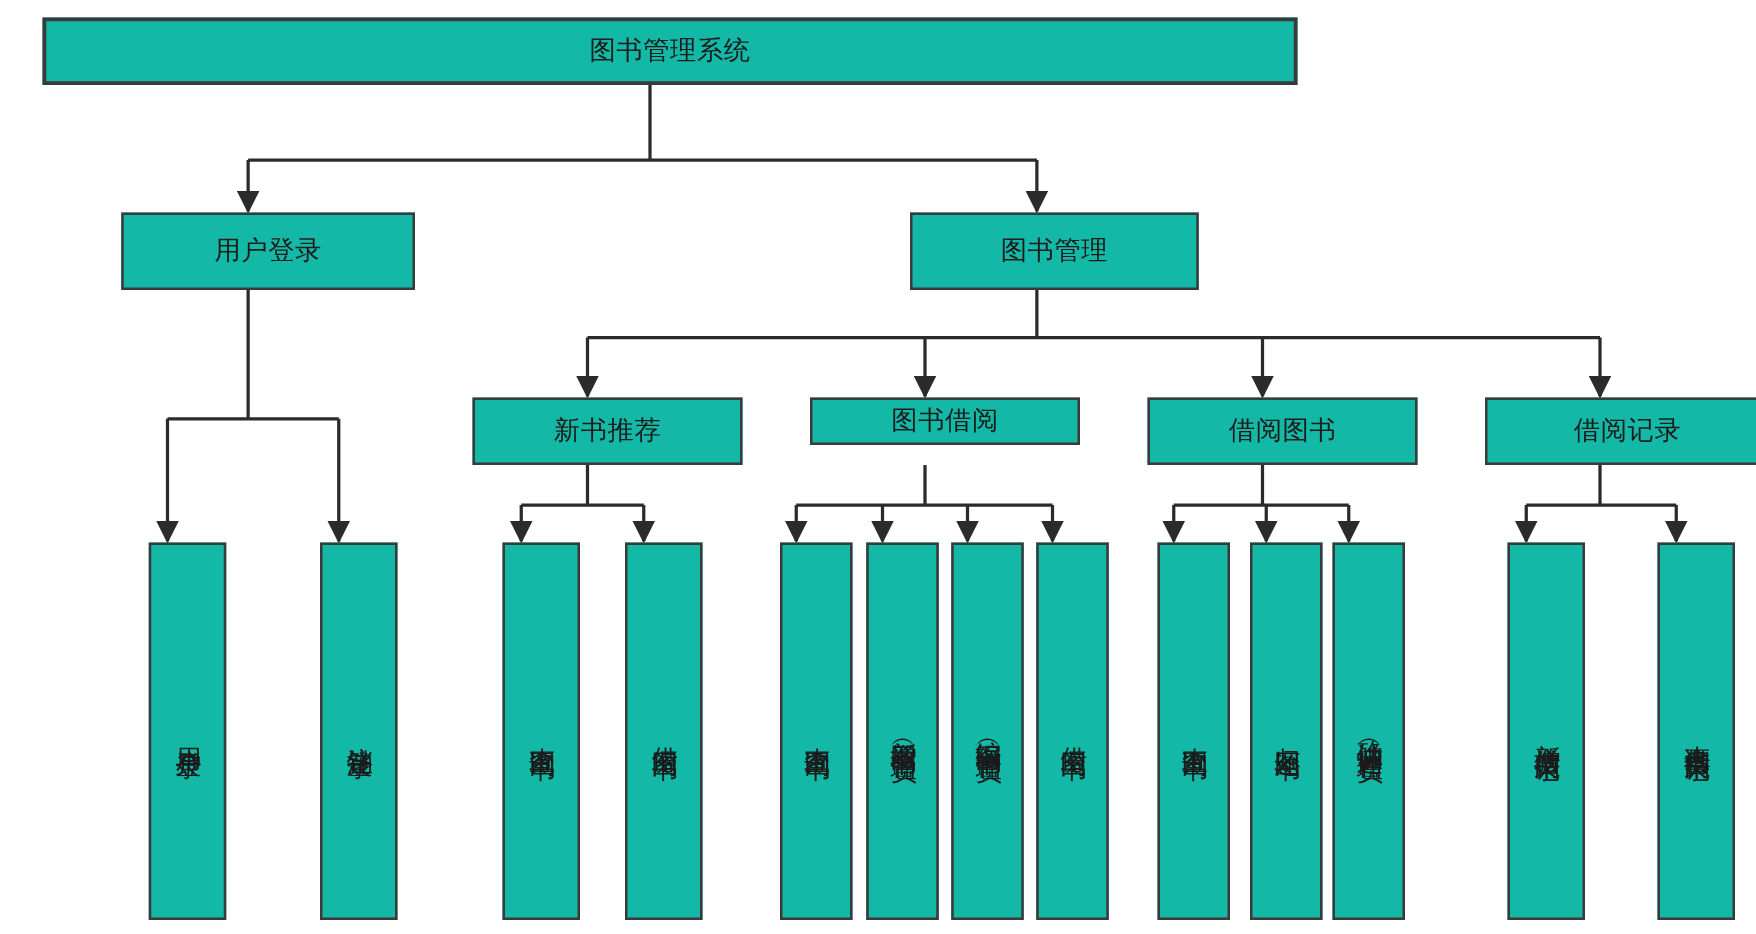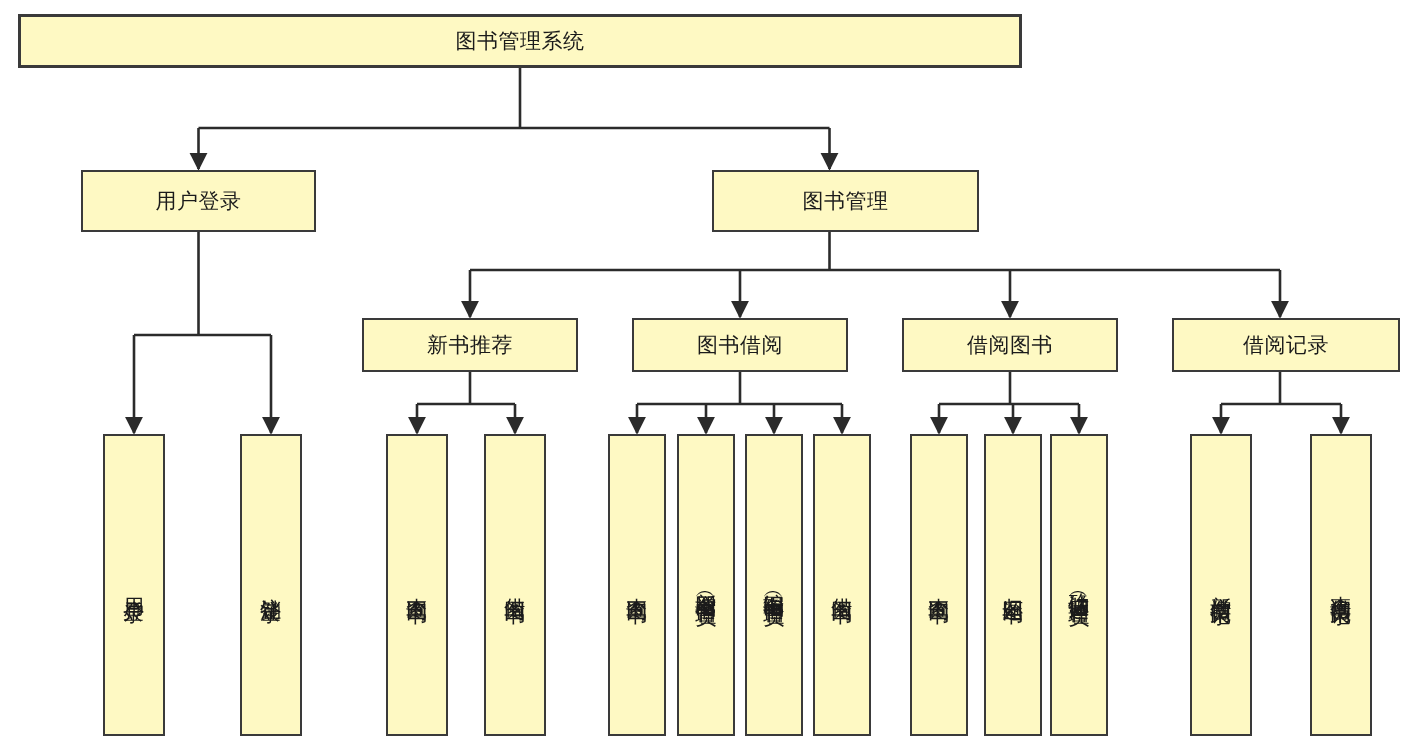"图书管理系统" .node { background: #fef9c3 -> #14b8a6; margin-left: none -> 16px }
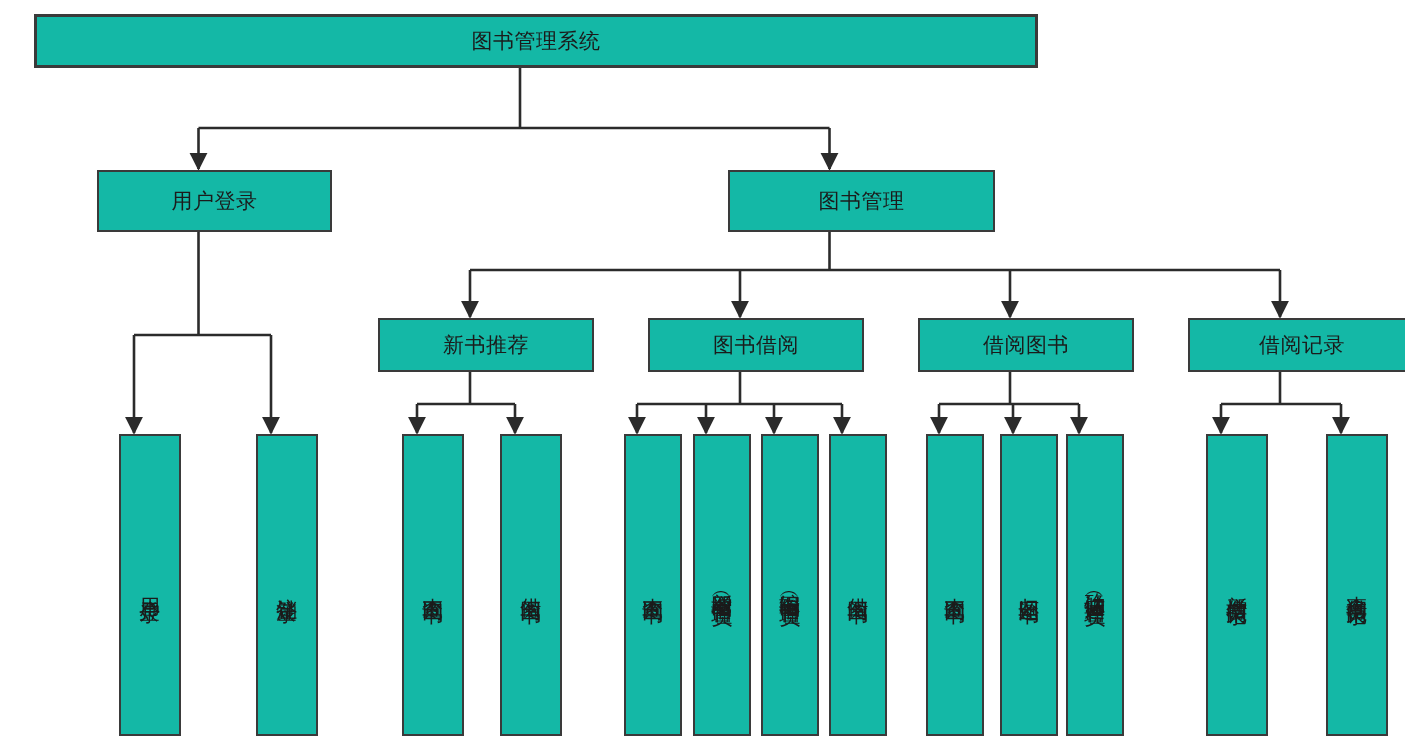"图书管理" div.node { width: 267px -> 231px }
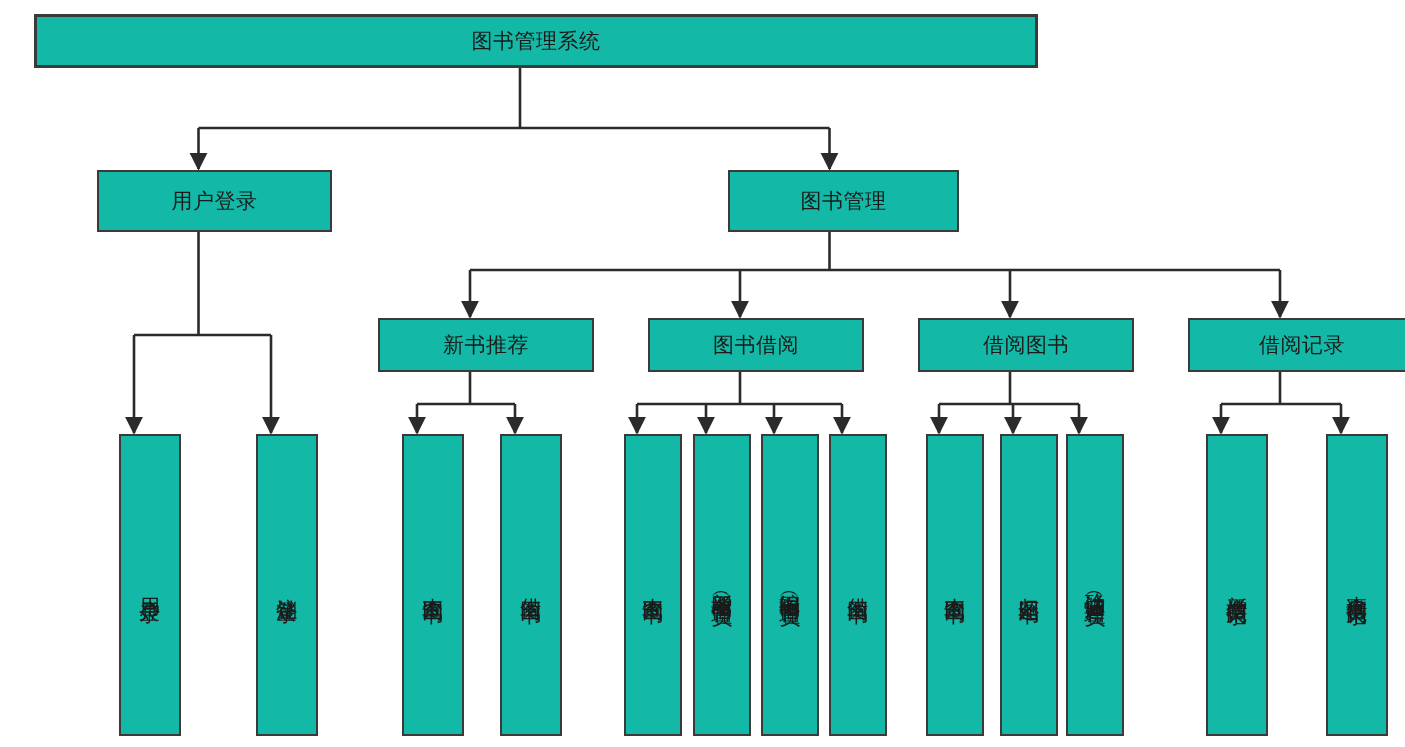"图书借阅" div.node { height: 54px -> 38px }
